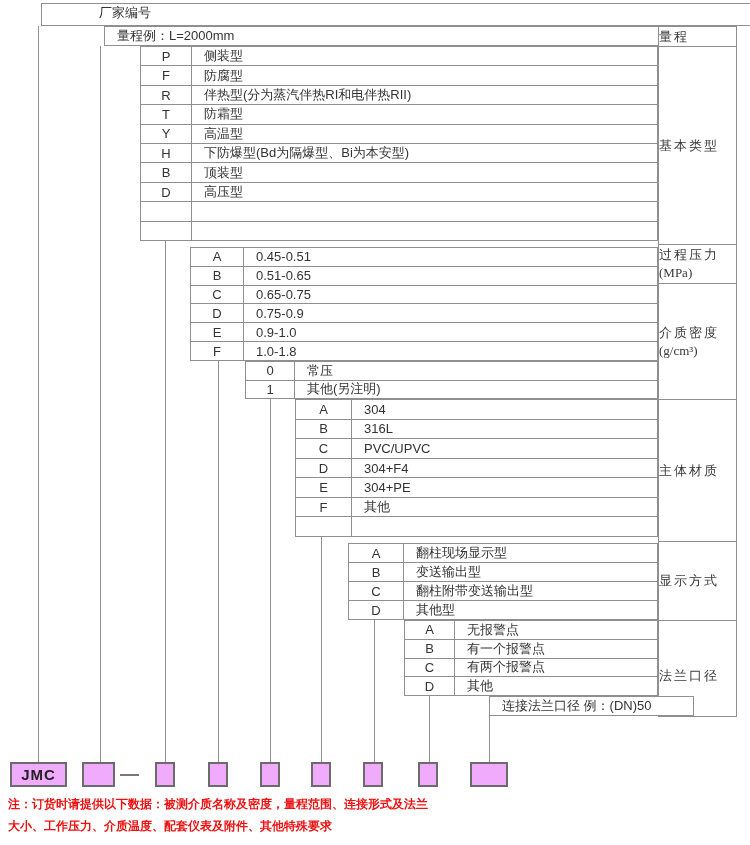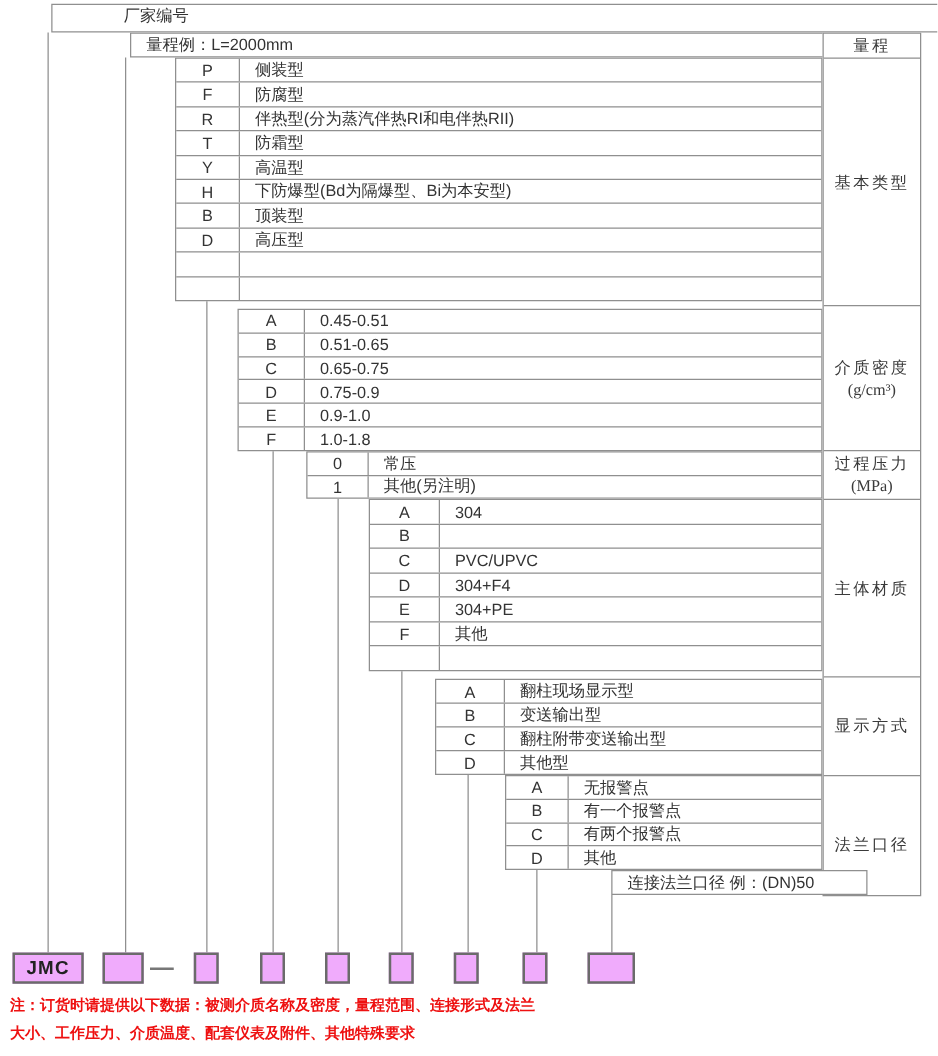"量程" .lcell { align-items: center -> flex-start }
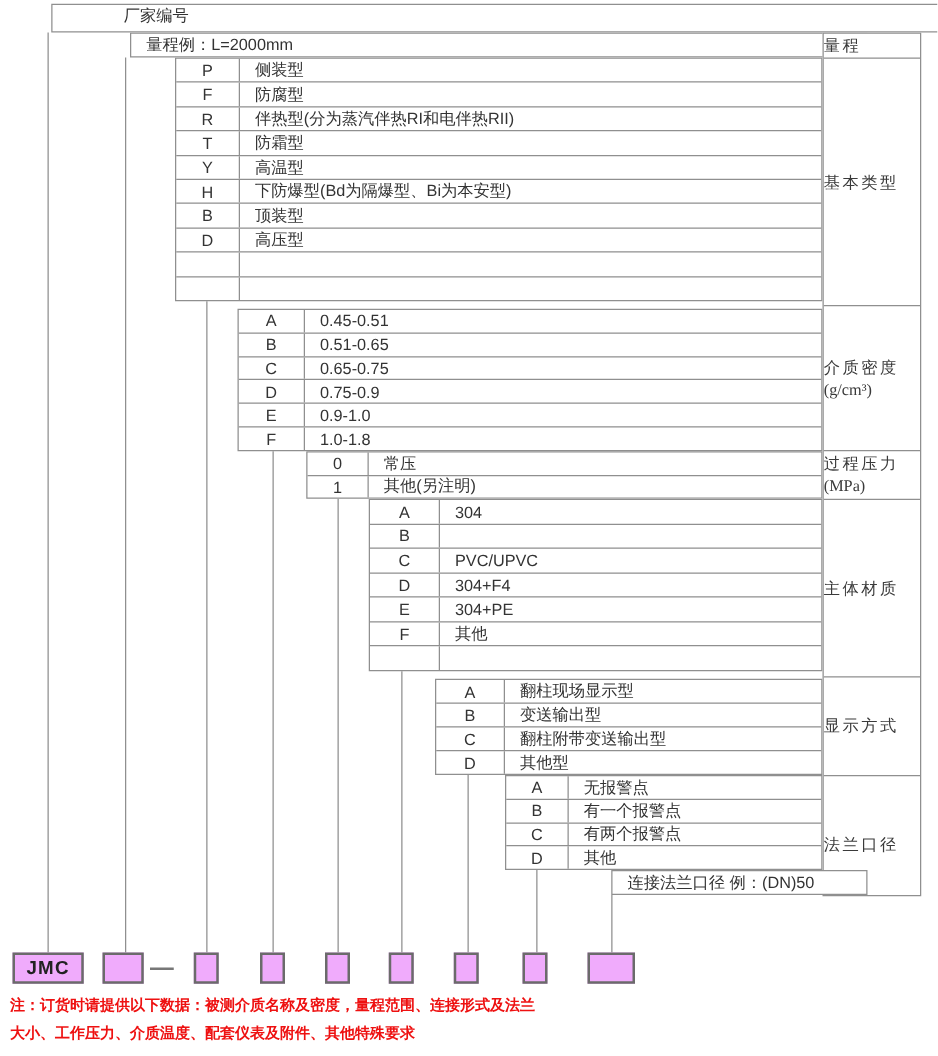"介质密度" div.lcell { order: before "过程压力" -> after "过程压力" }
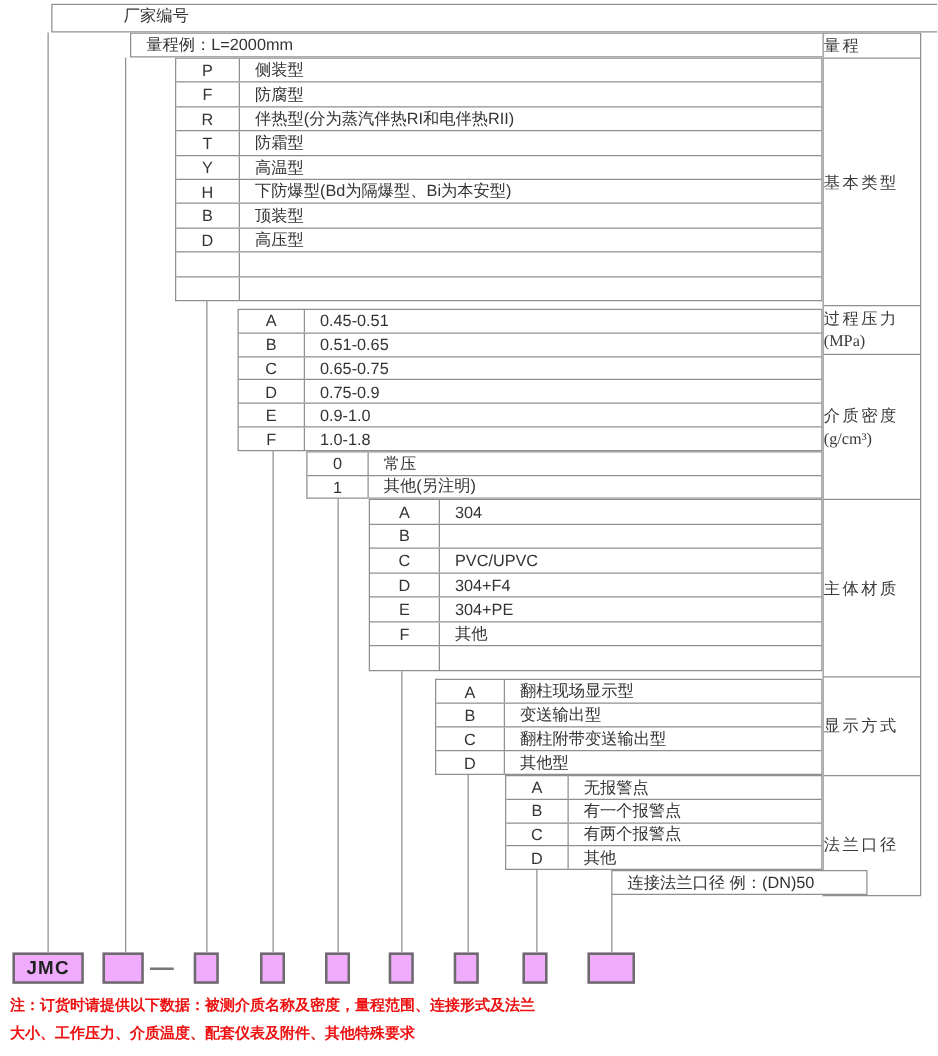"316L" div.desc { html: none -> <div>316L</div> }
